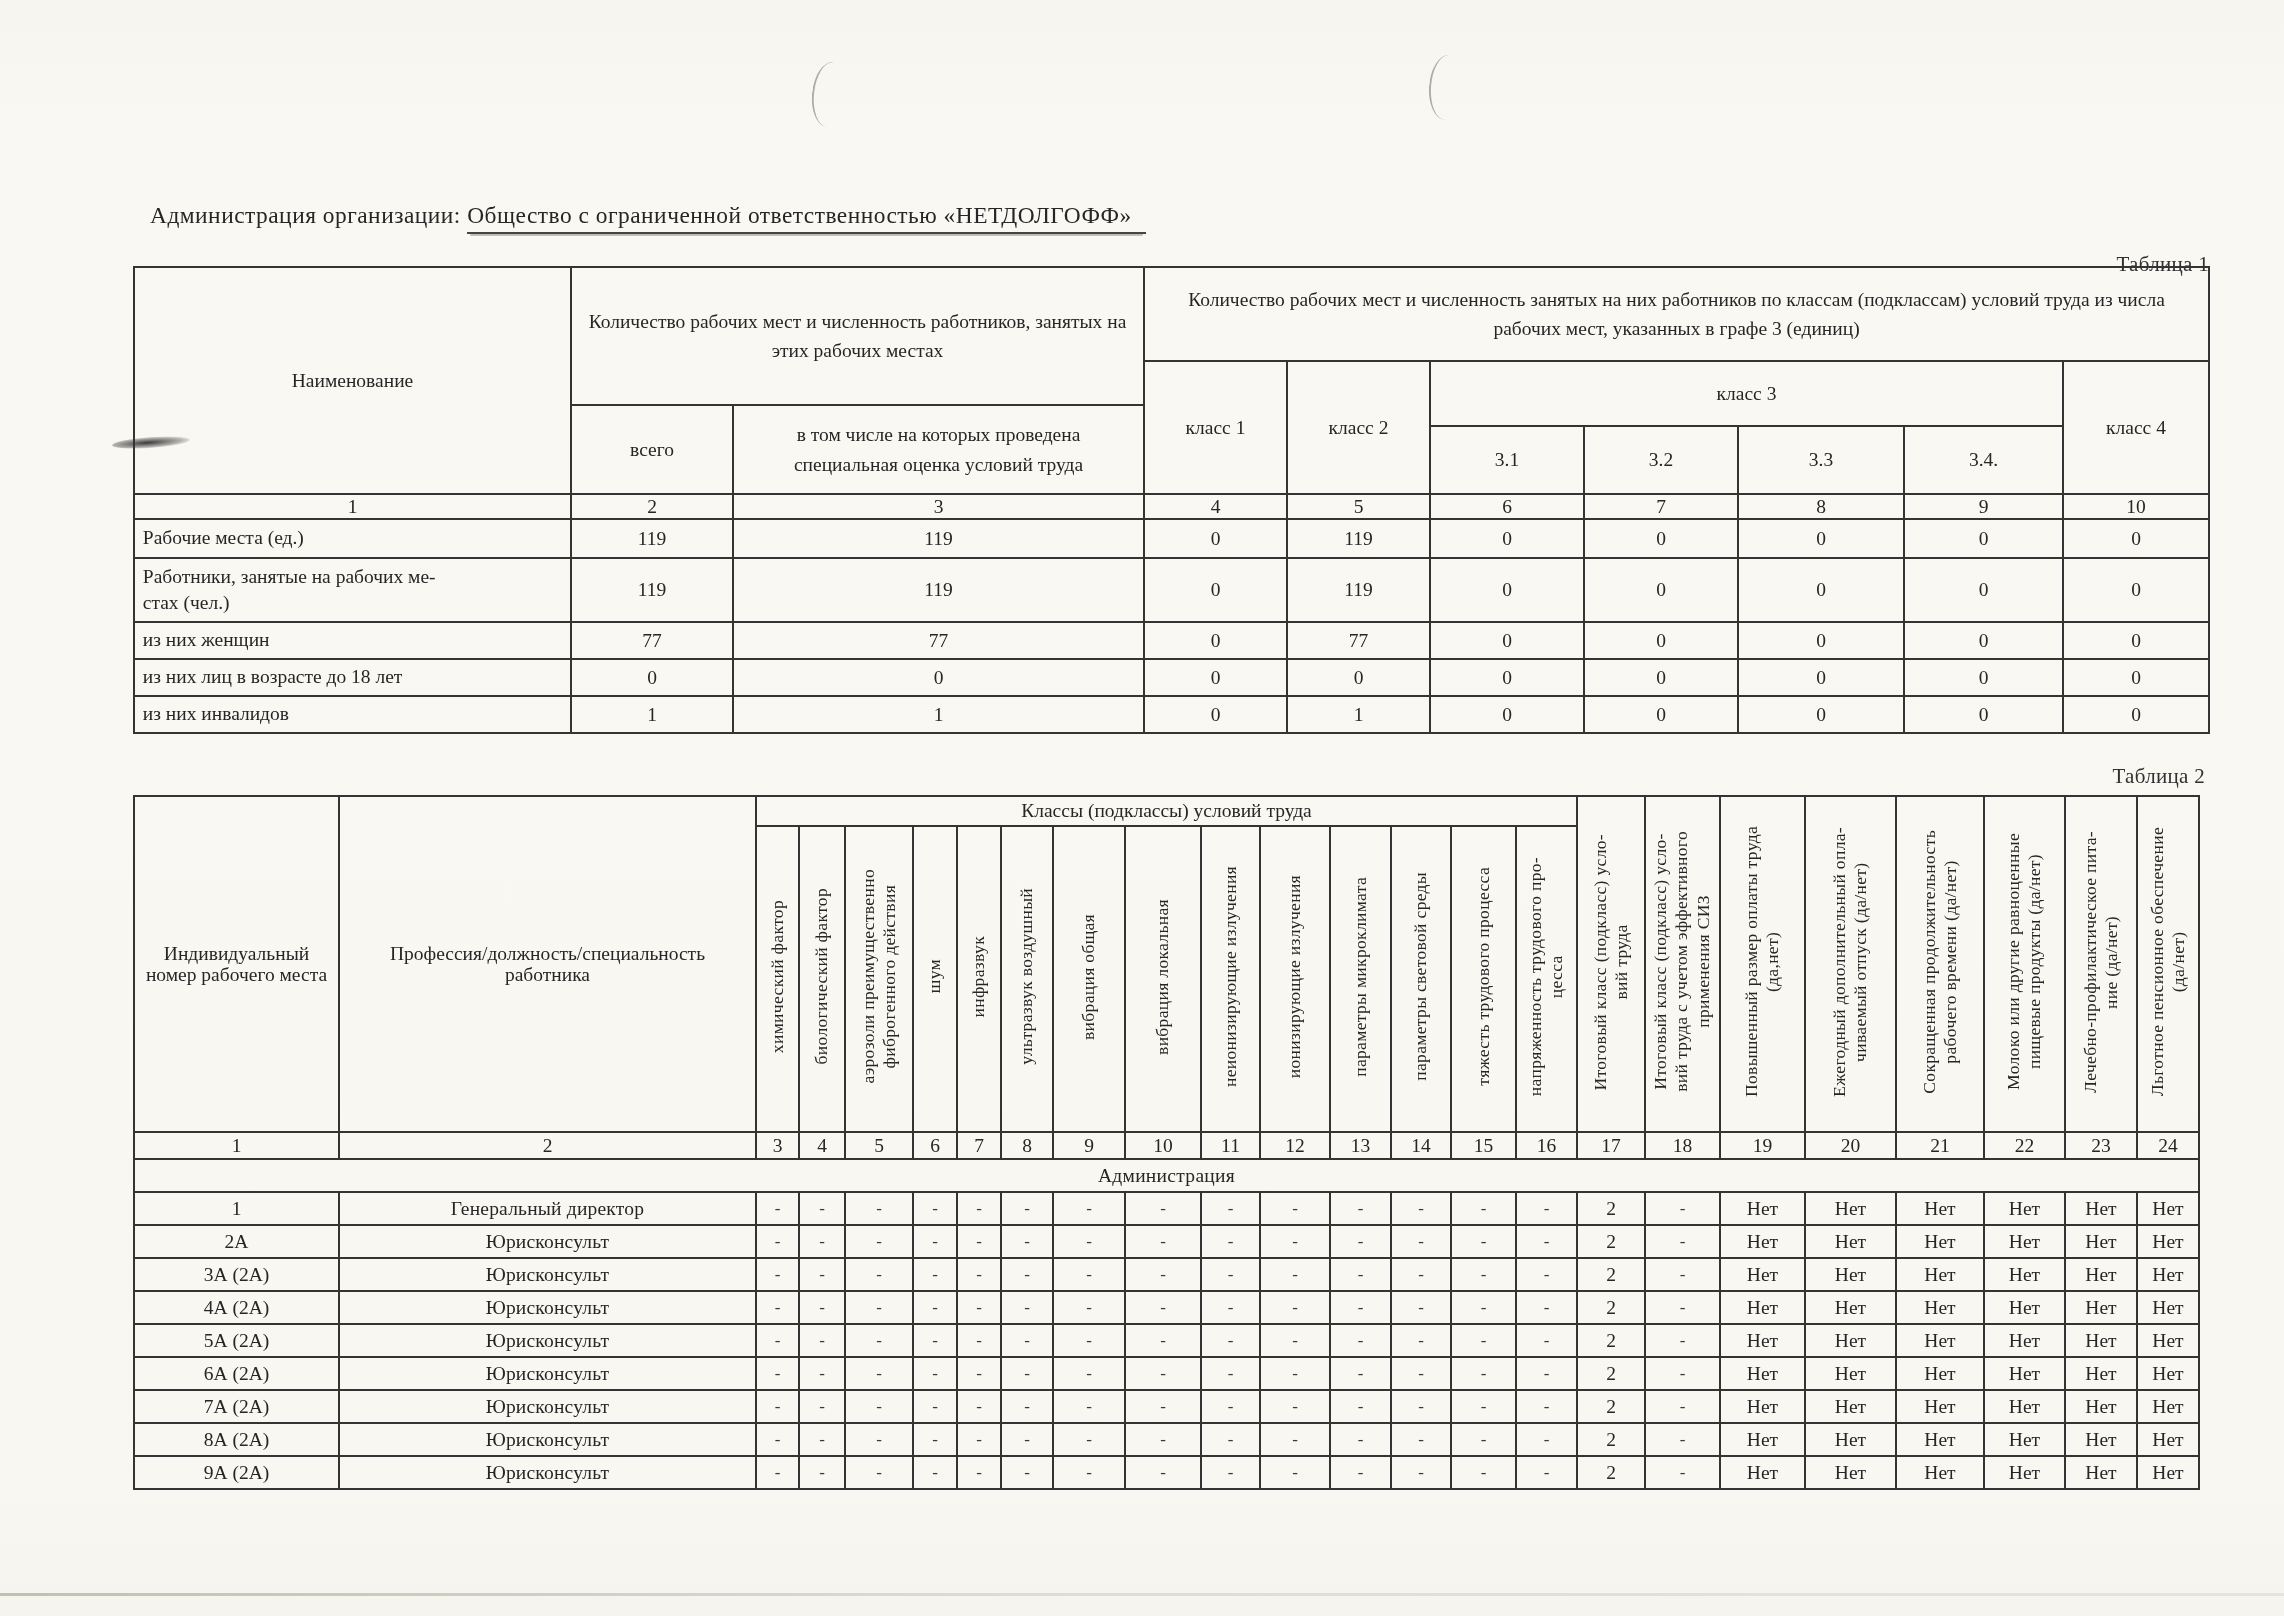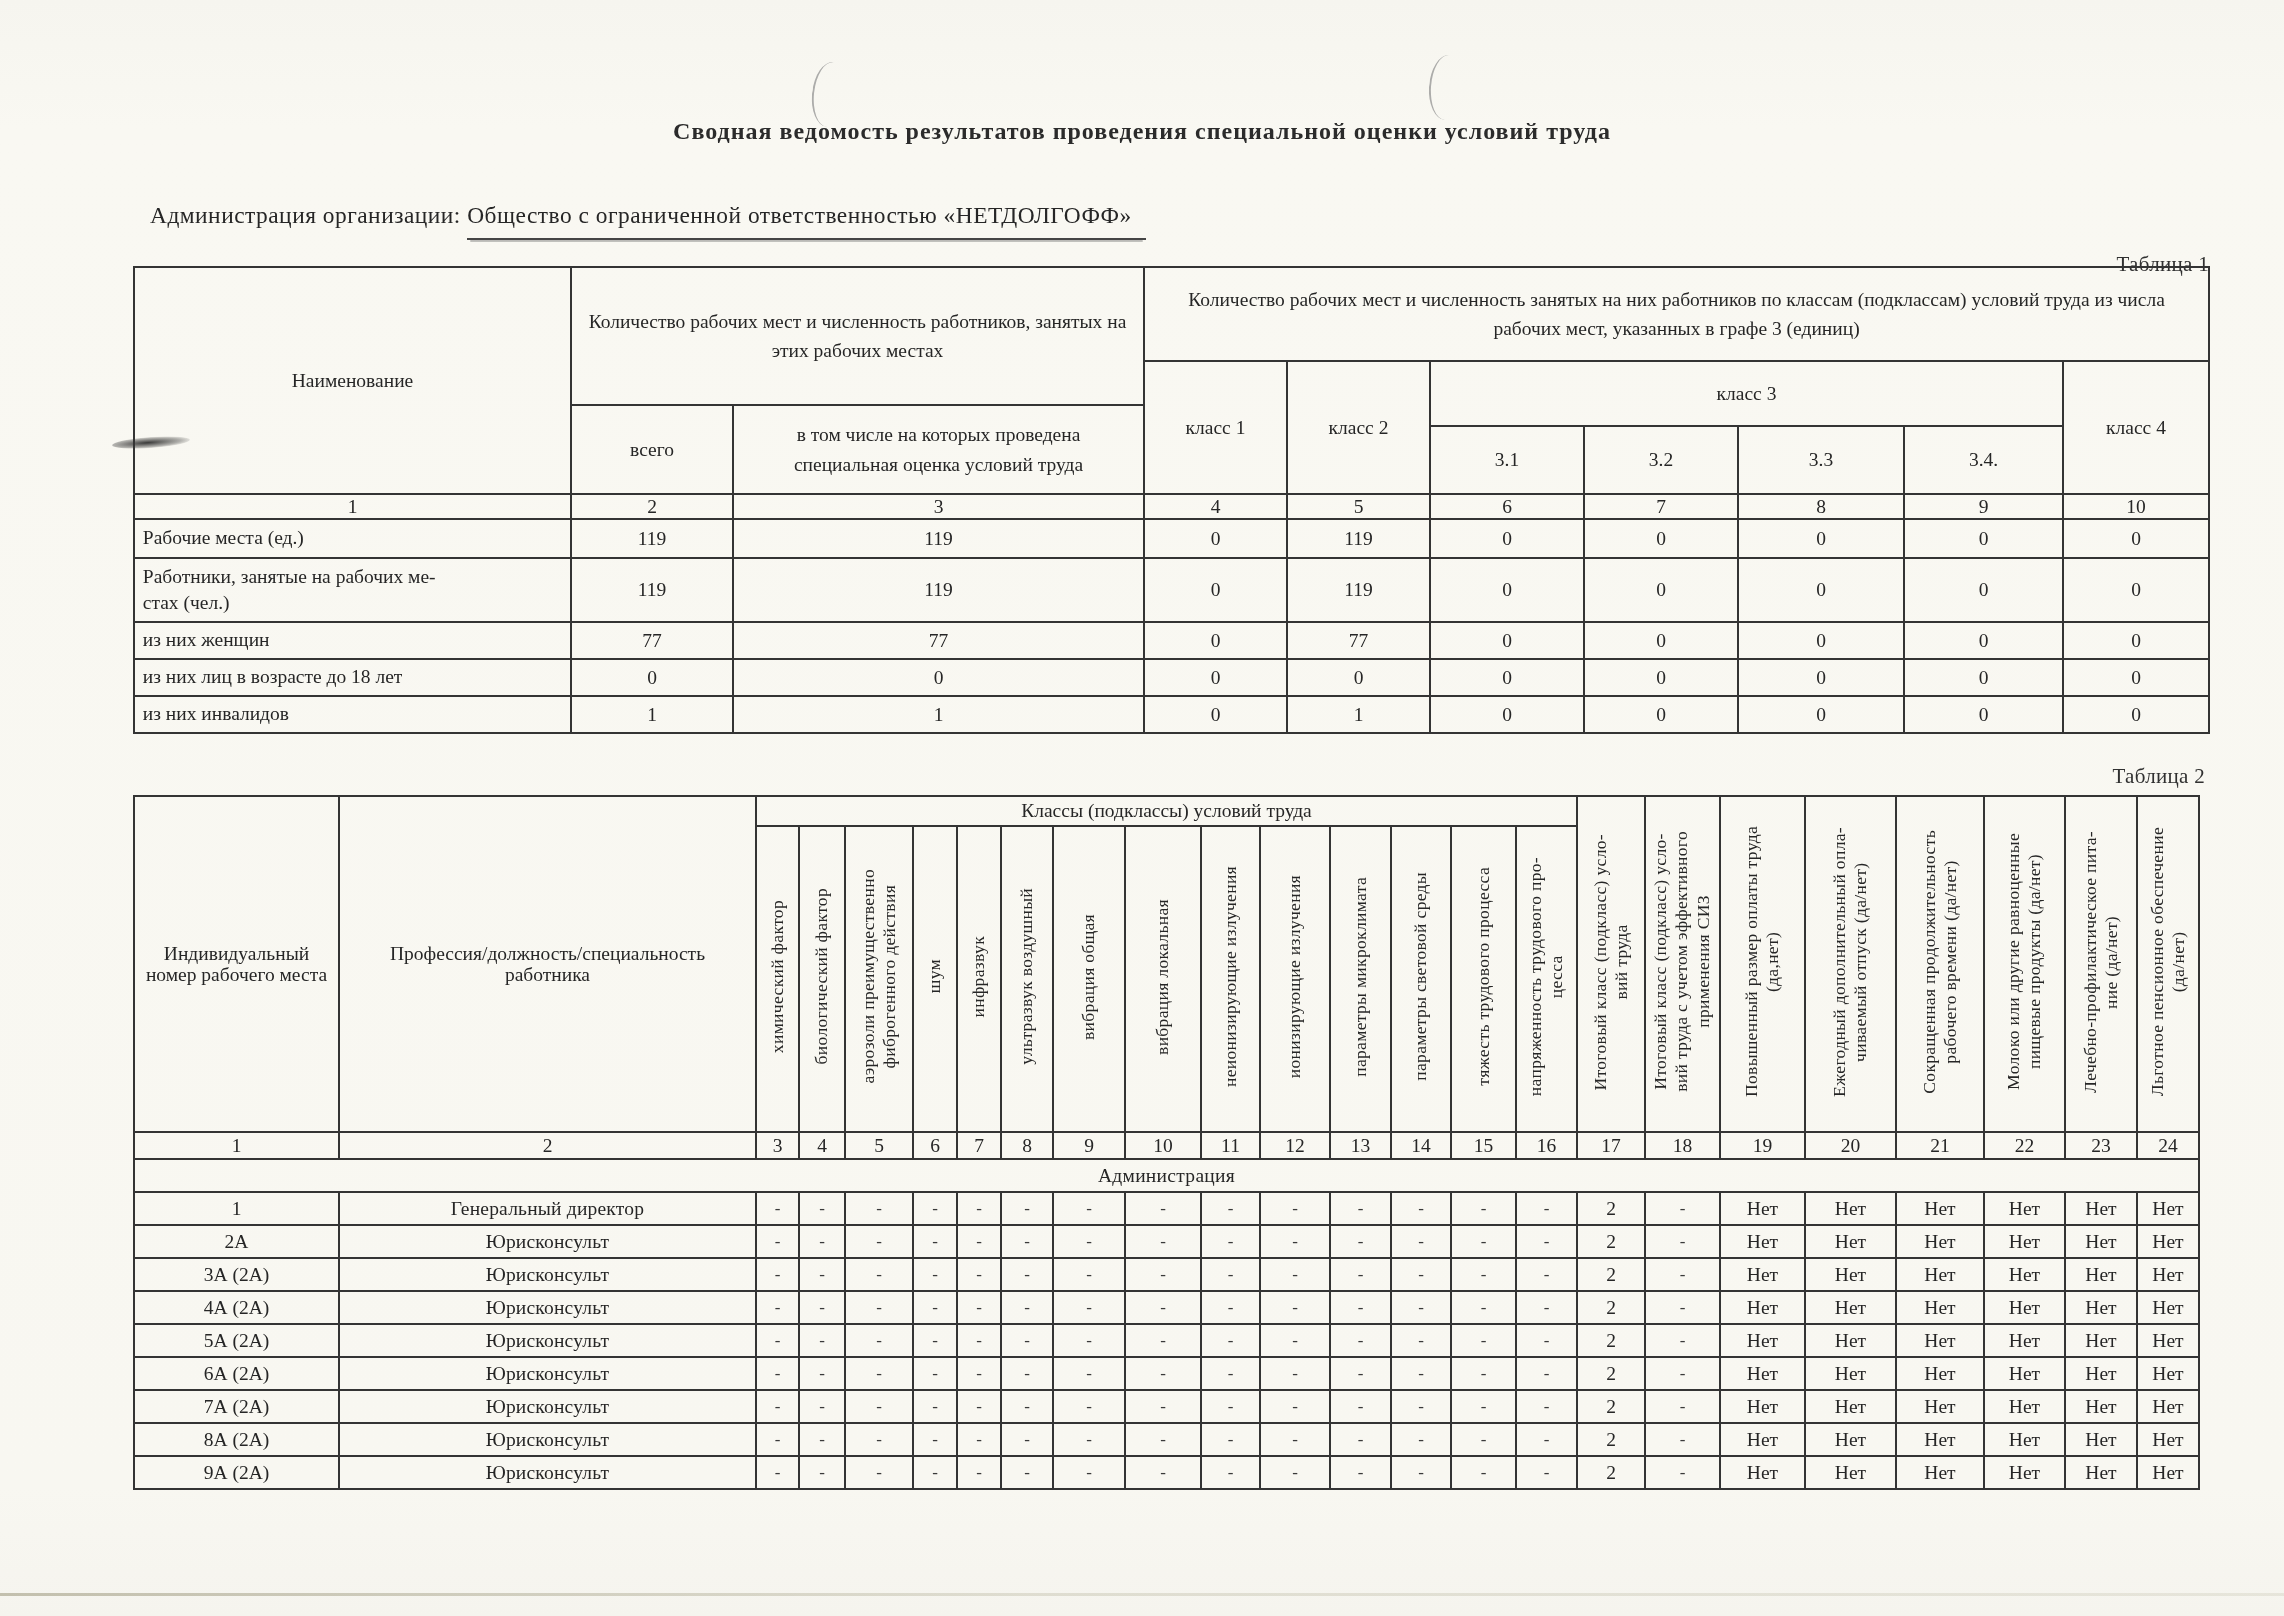"Сводная ведомость результатов проведения" h1.title { html: <h1>Сводная ведомость результатов проведения специальной оценки условий труда</h1> -> none }
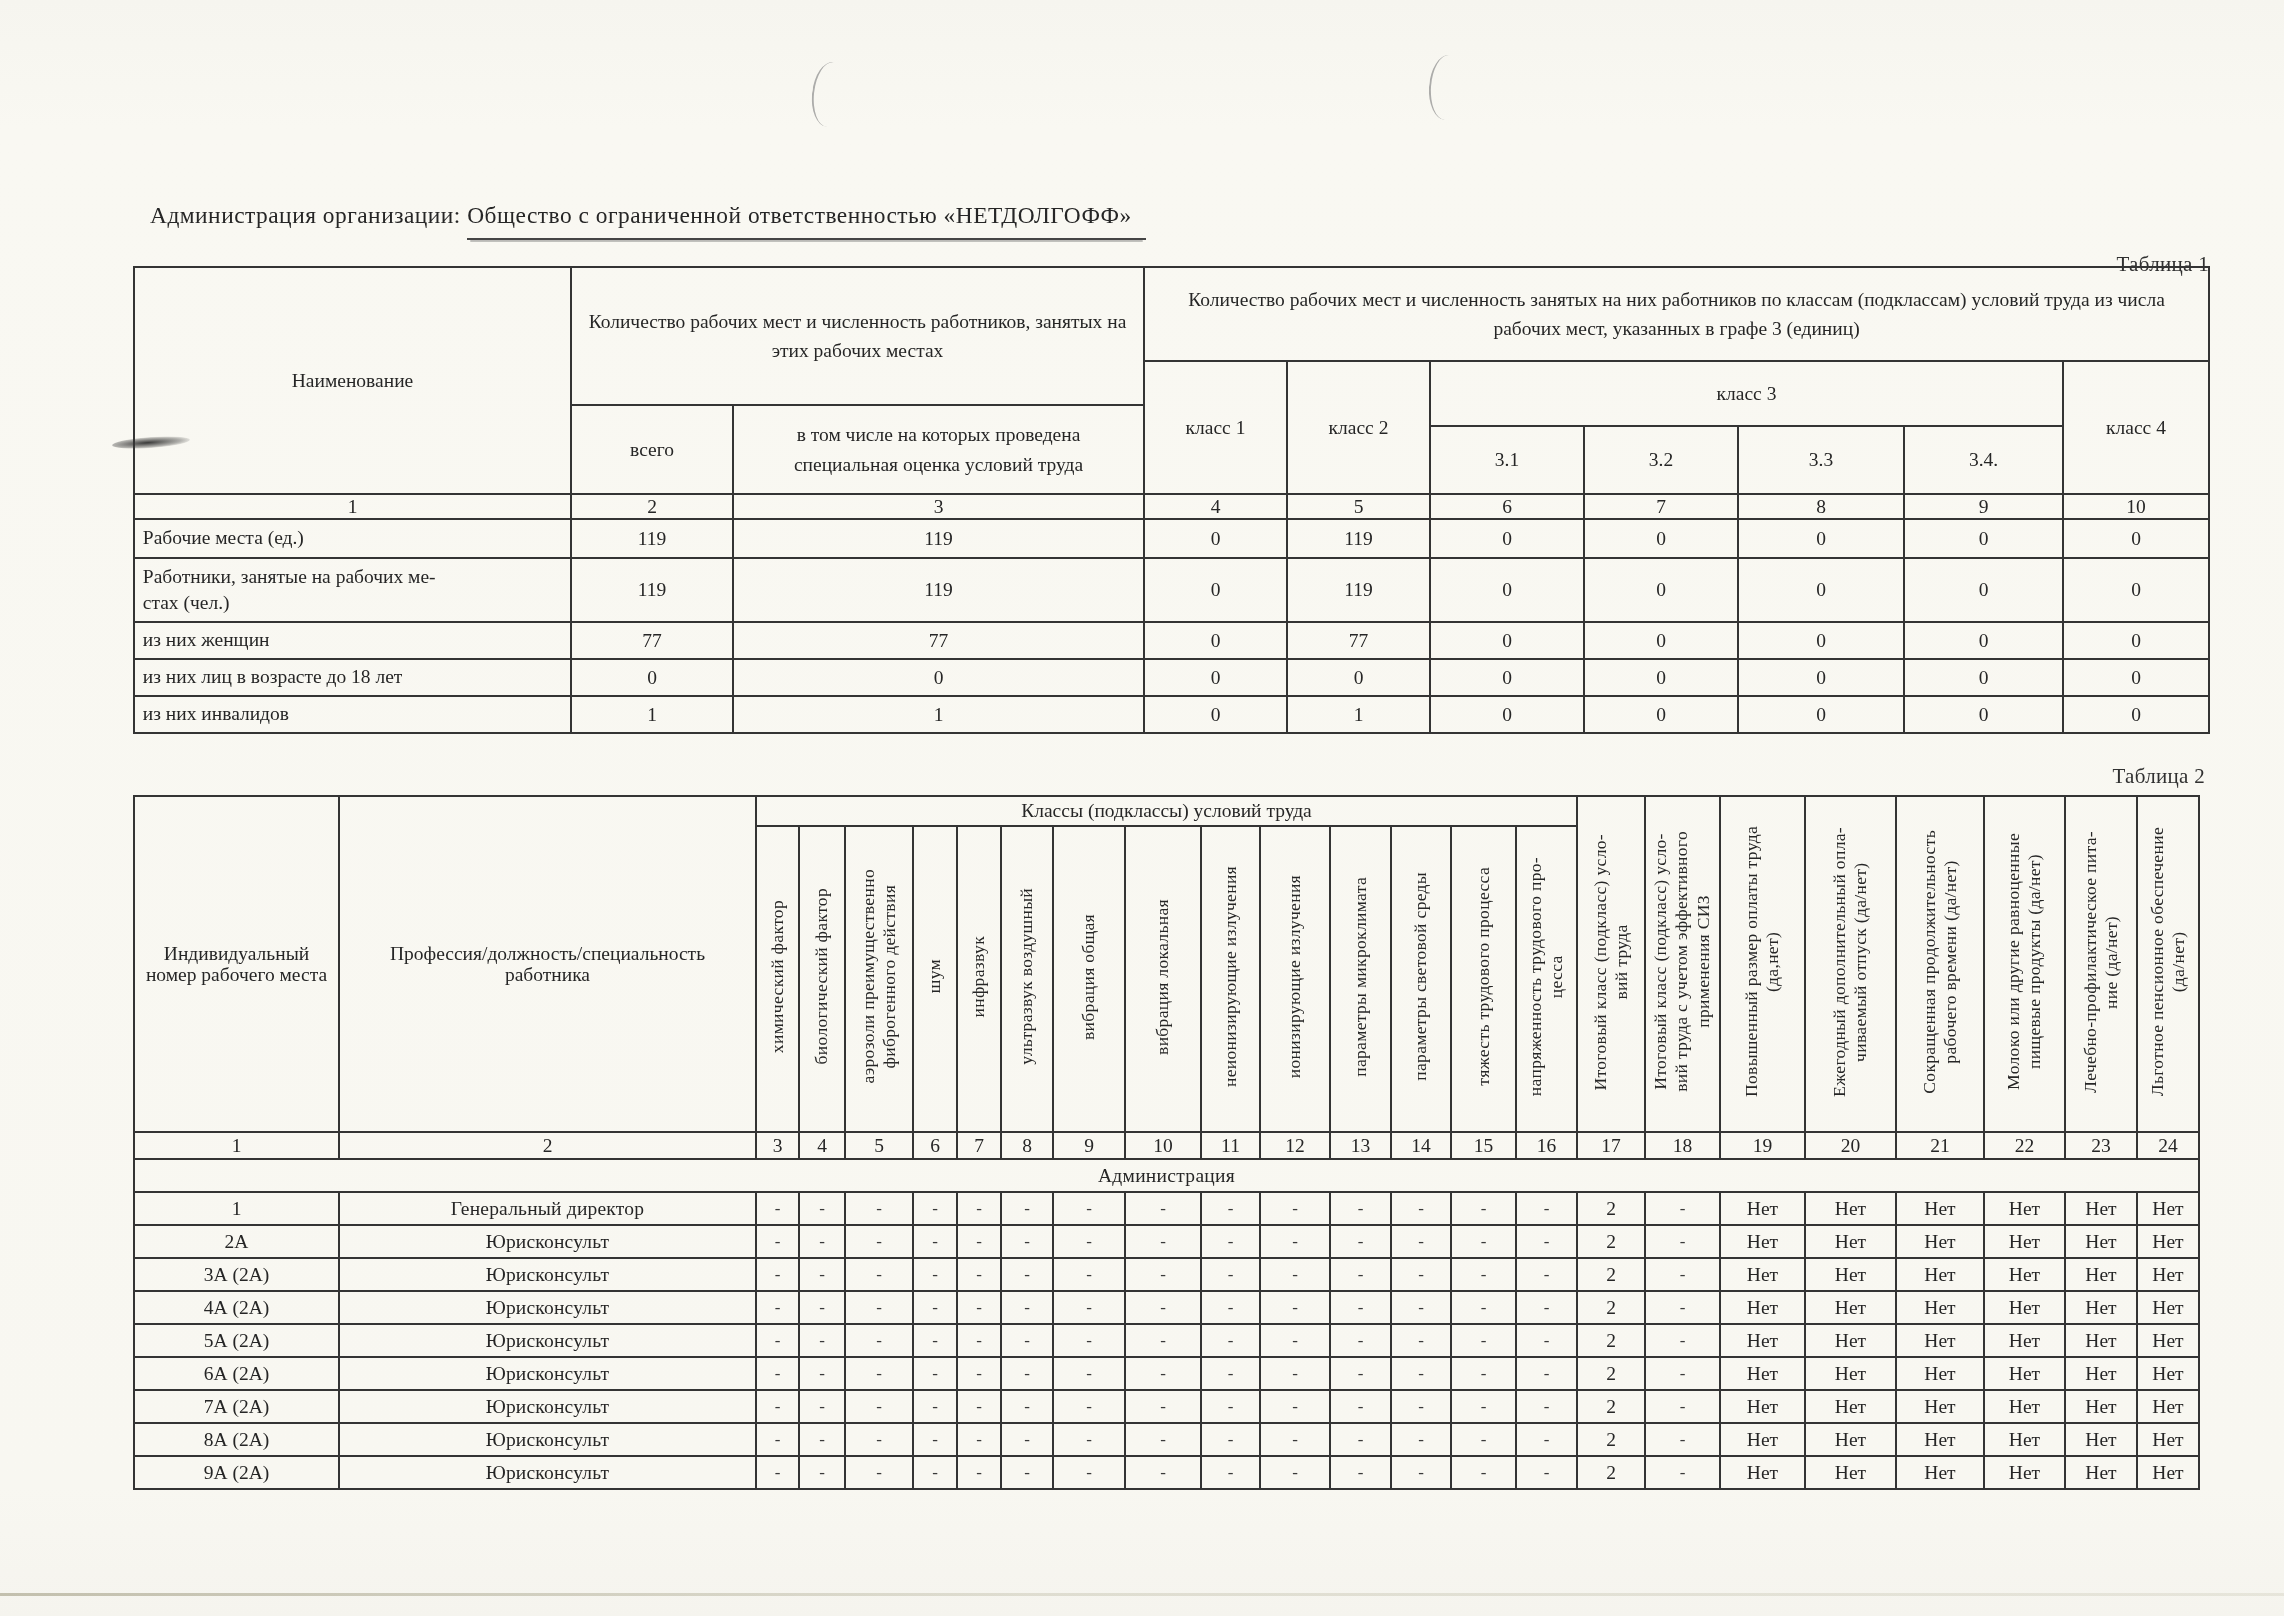"Общество с ограниченной ответственностью" .org-underline { padding-bottom: 10px -> 4px }
